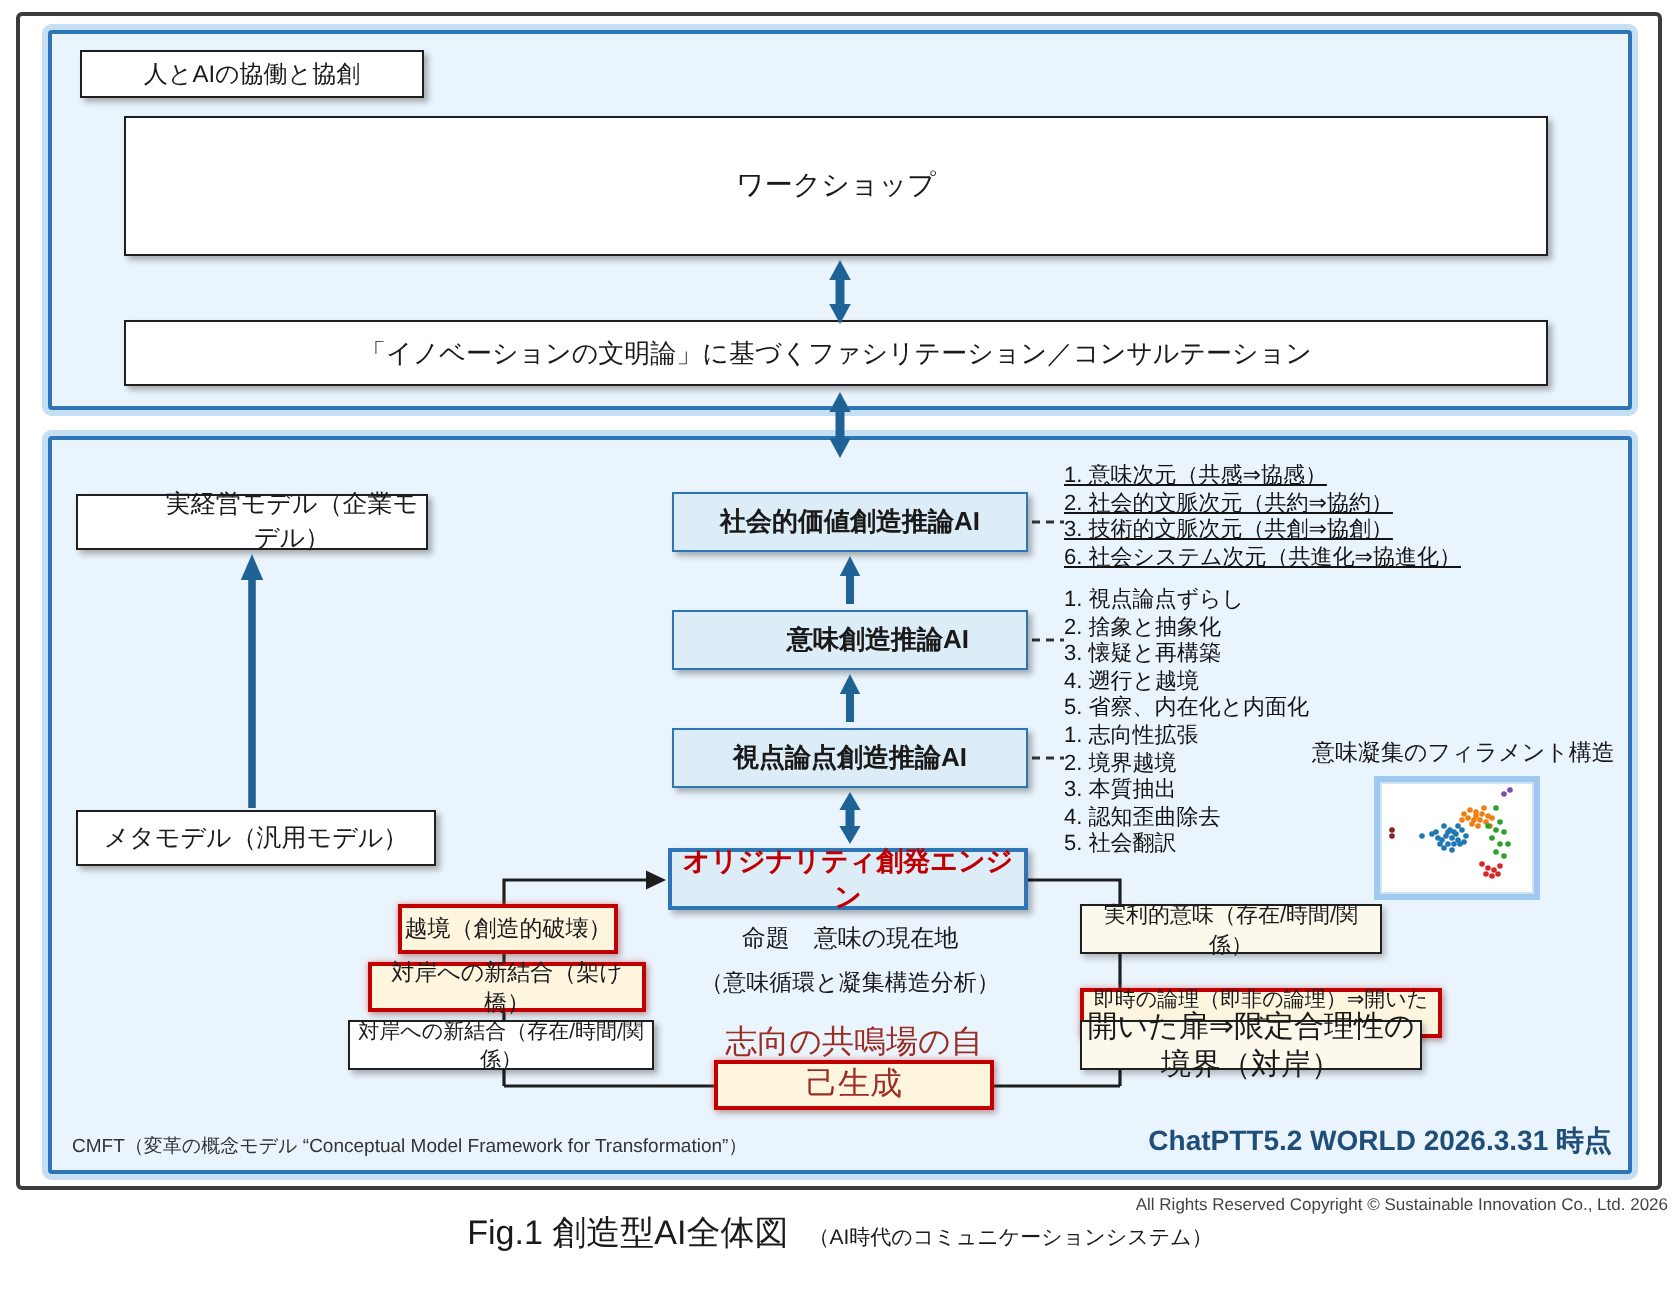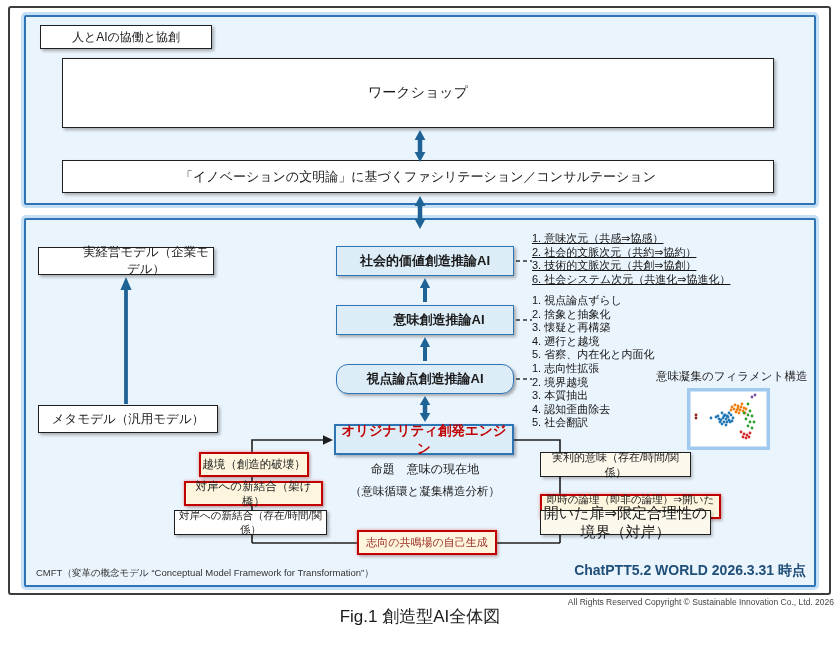"視点論点創造推論AI" div.abs { border-radius: 12px -> none }
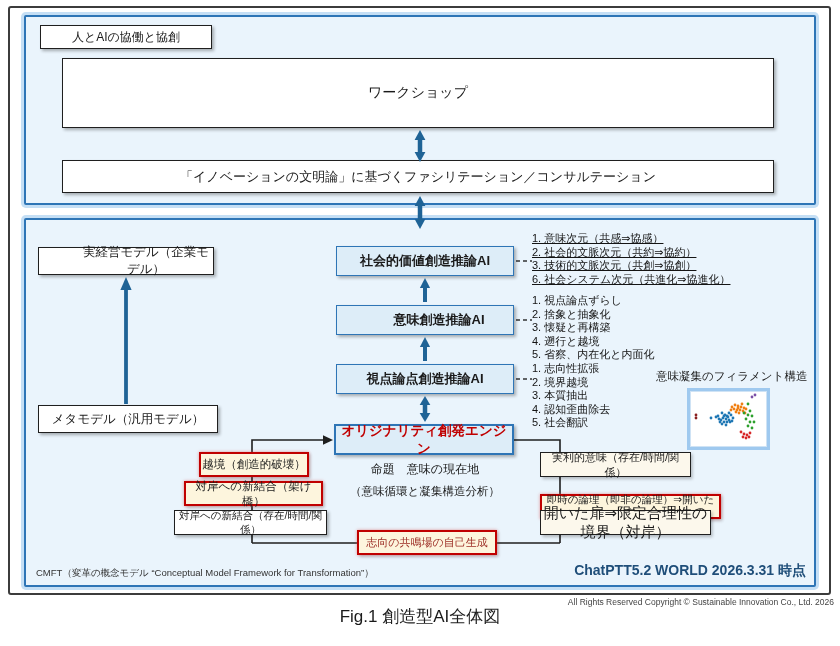"志向の共鳴場の自己生成" div.abs { align-items: none -> flex-end; font-size: 11px -> 16px }
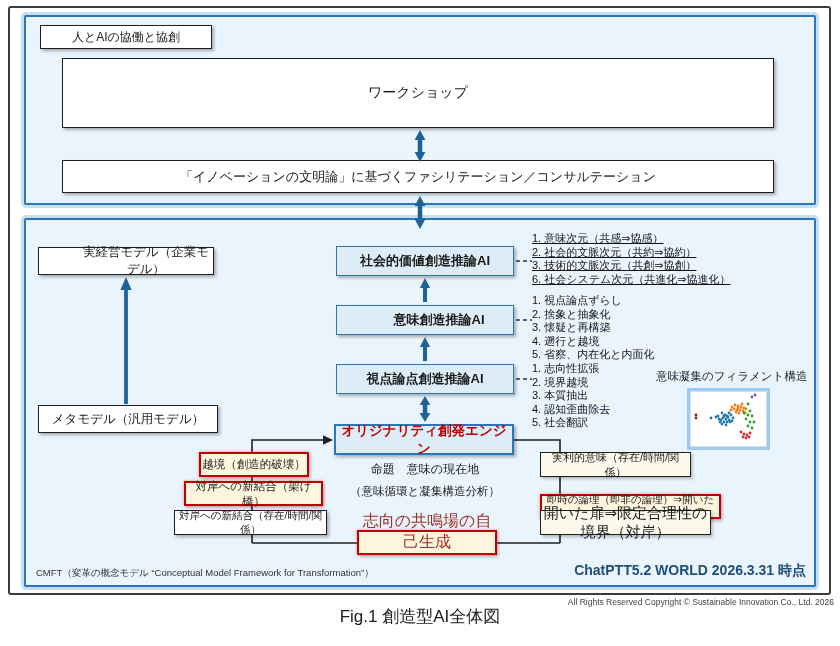"（AI時代のコミュニケーションシステム）" span { html: none -> <span>（AI時代のコミュニケーションシステム）</span> }
